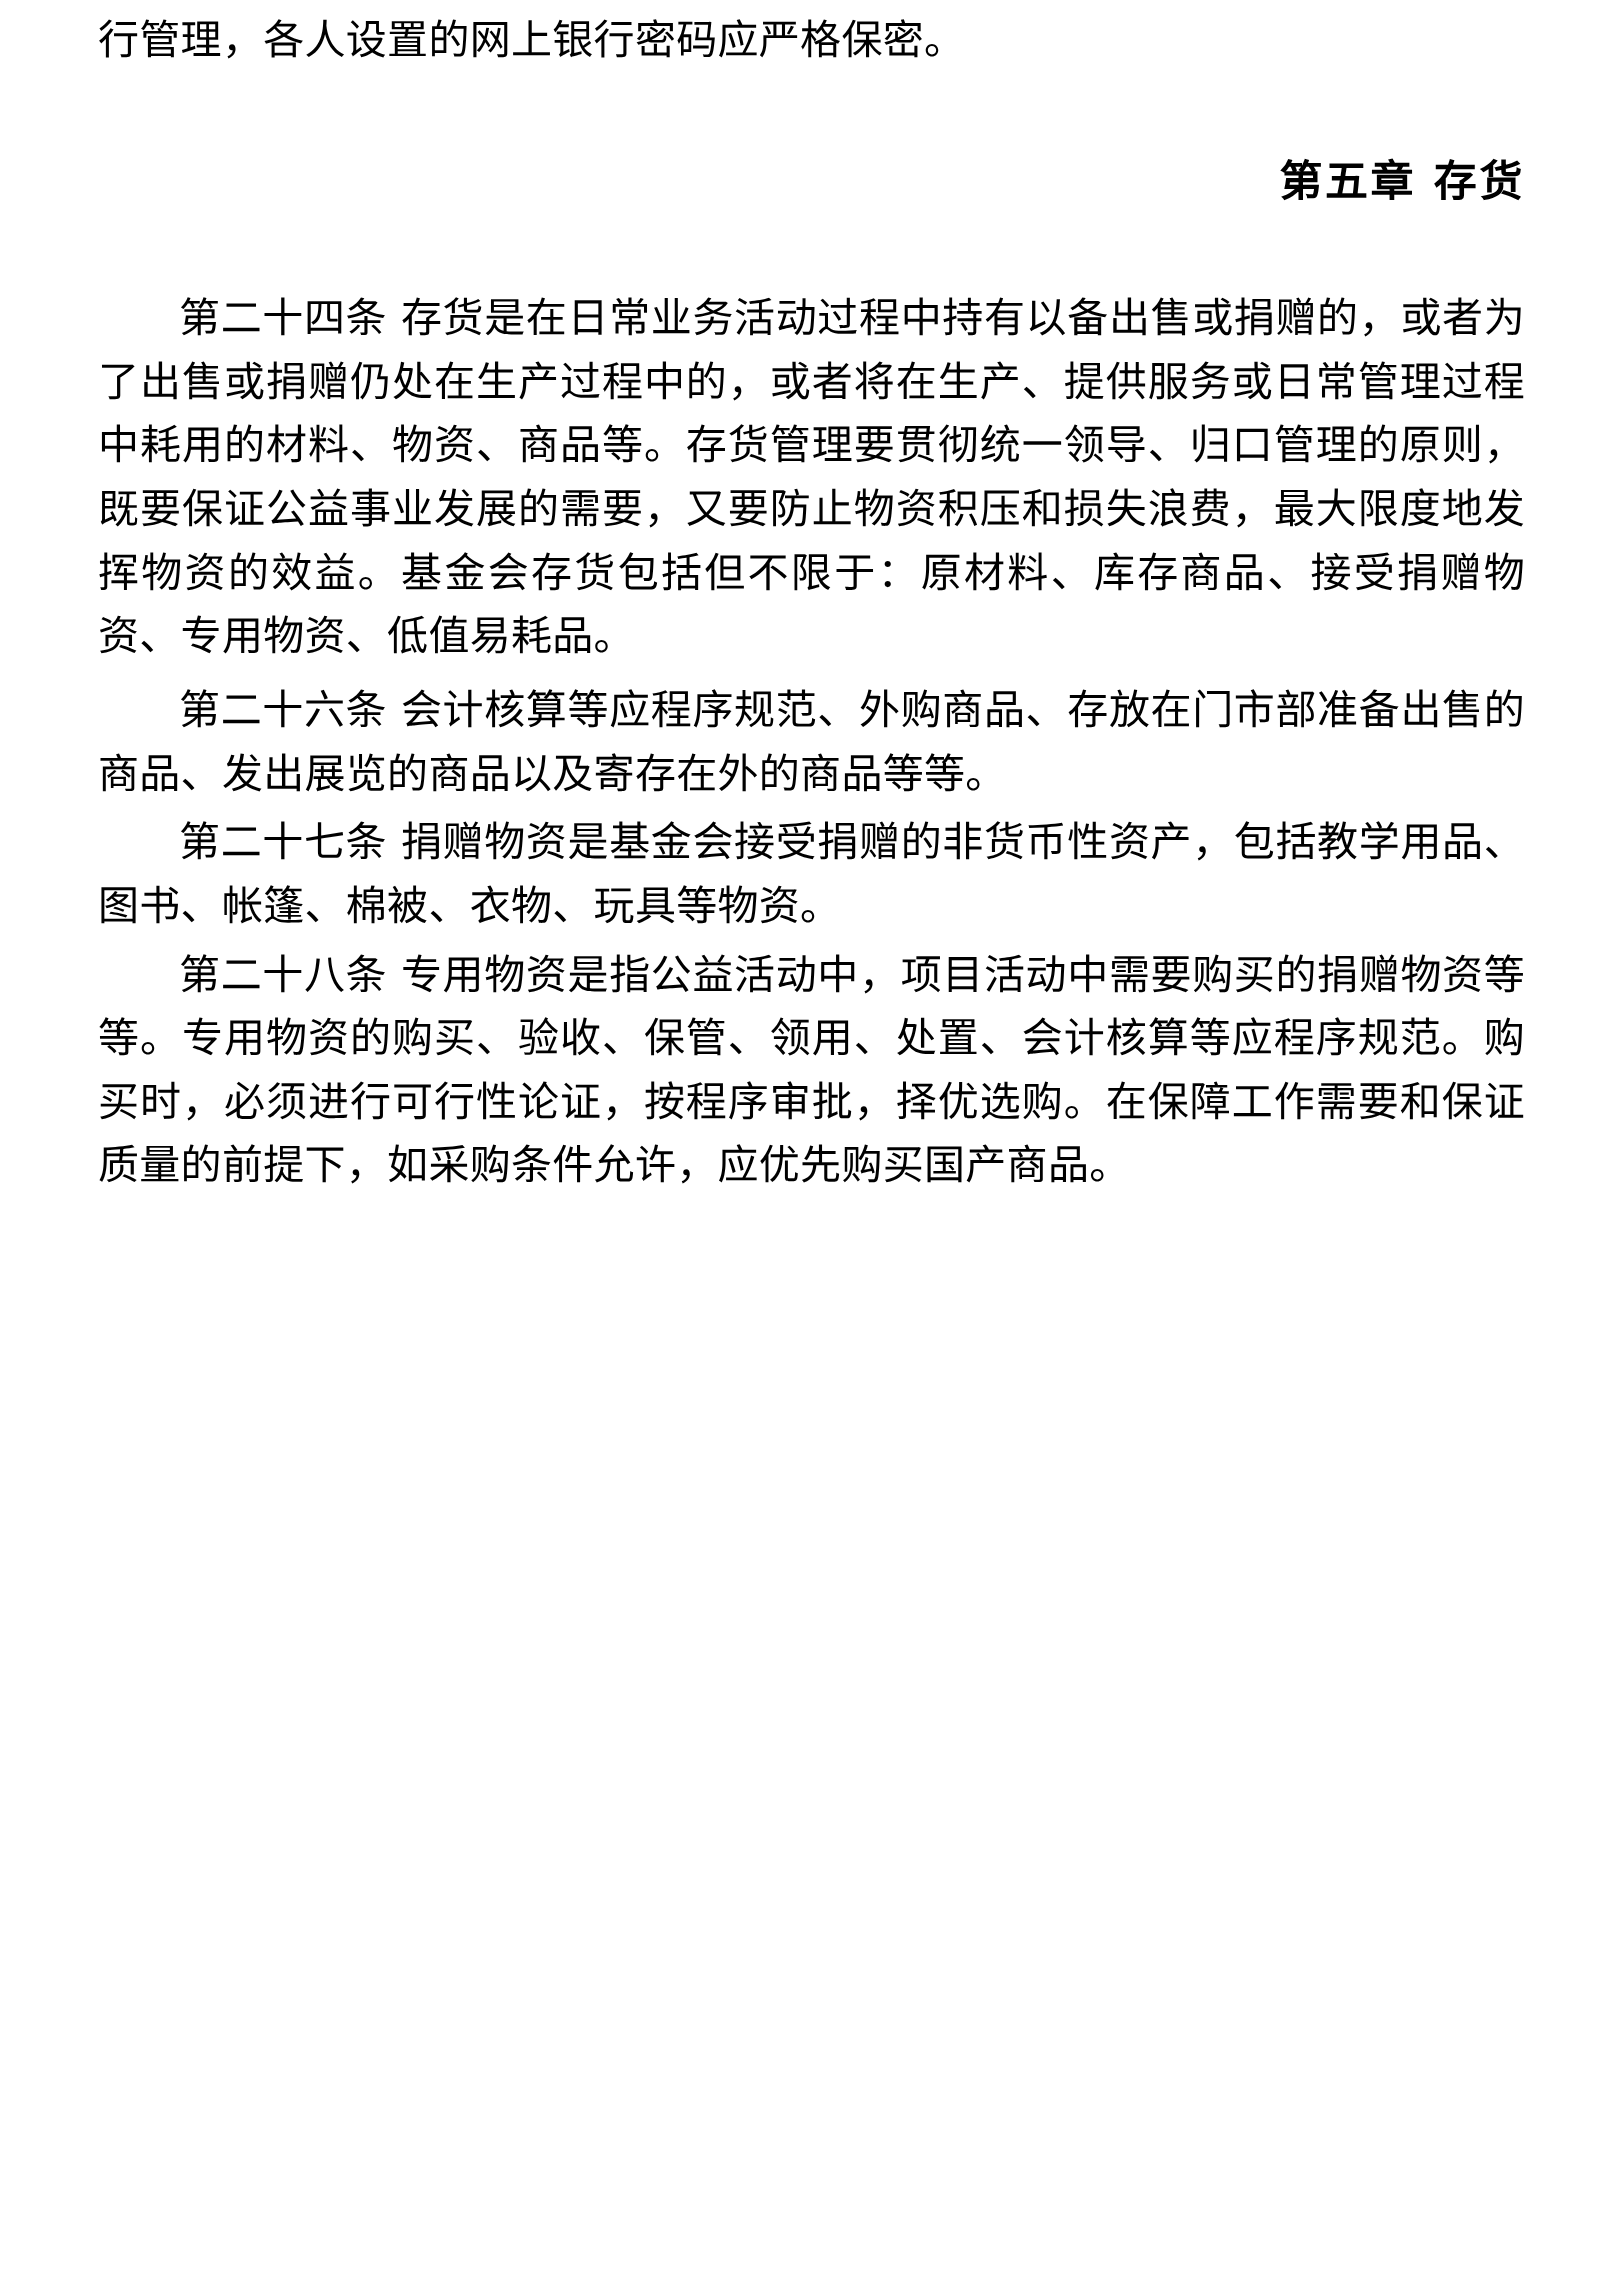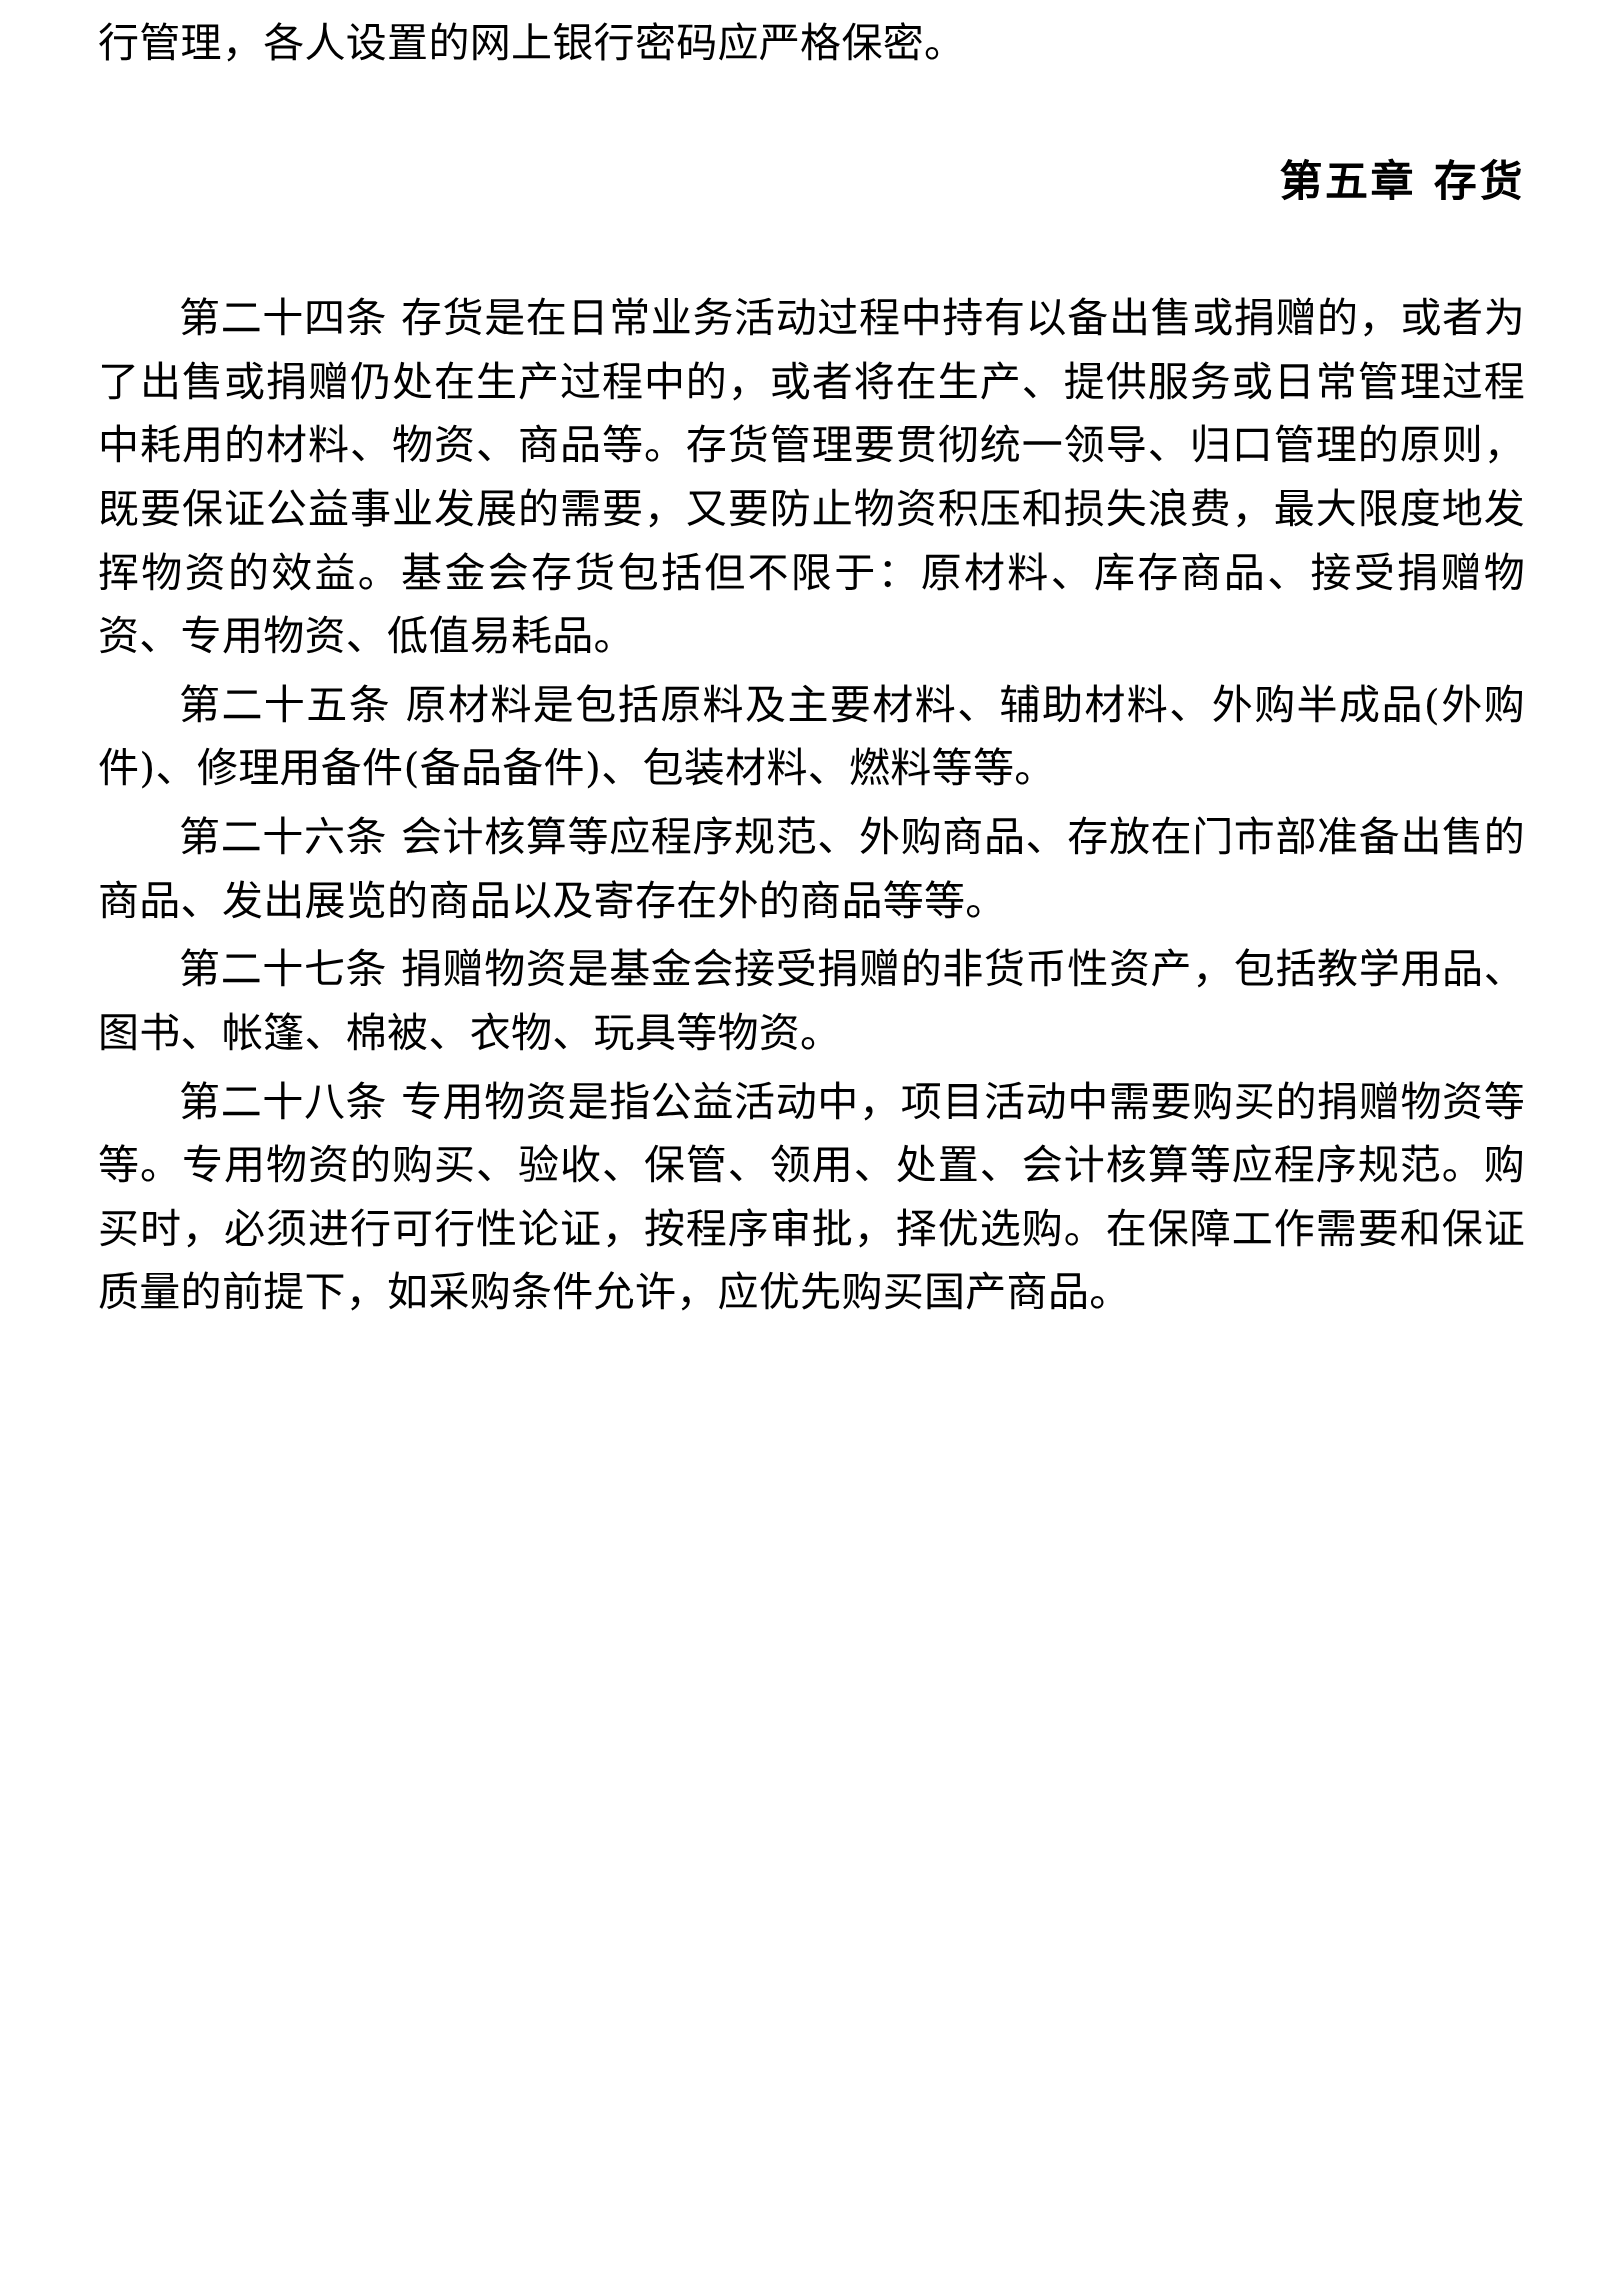"行管理，各人设置的网上银行密码应严格保密。" .para.continuation { font-family: none -> Liberation Mono, monospace }
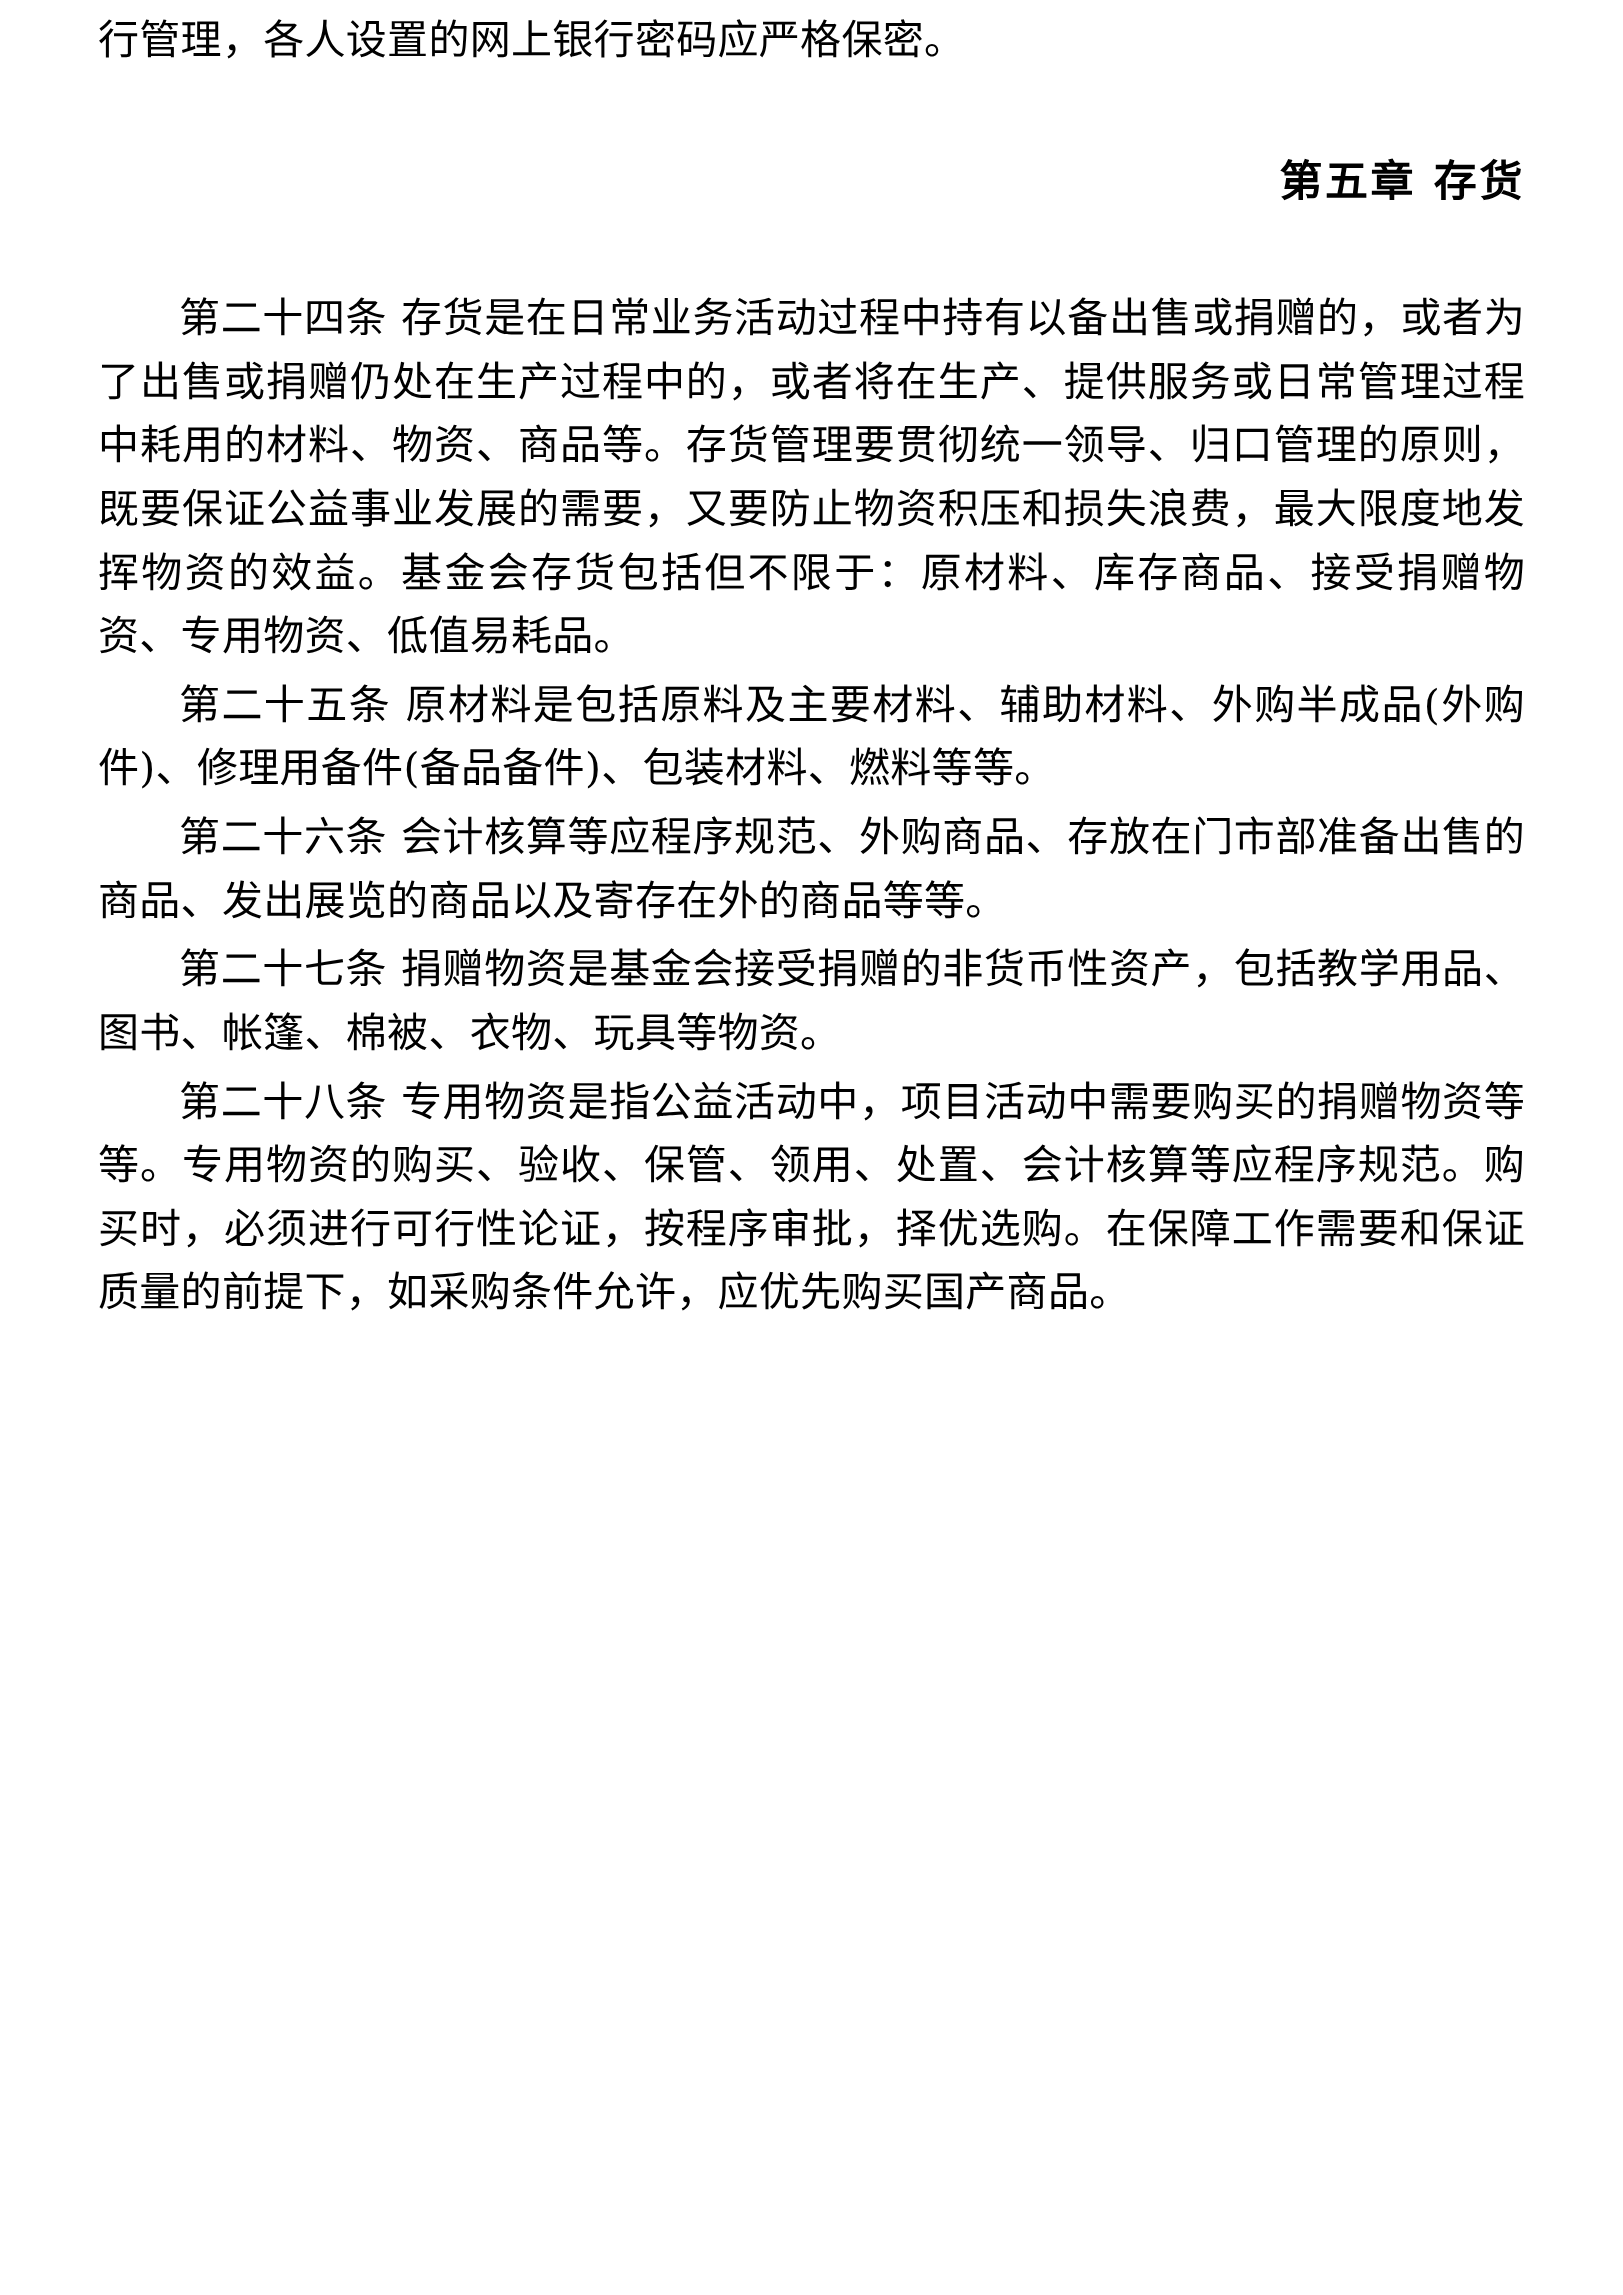"第二十五条" p.para { html: <p>第二十五条 原材料是包括原料及主要材料、辅助材料、外购半成品(外购件)、修理用备件(备品备件)、包装材料、燃料等等。</p> -> none }
